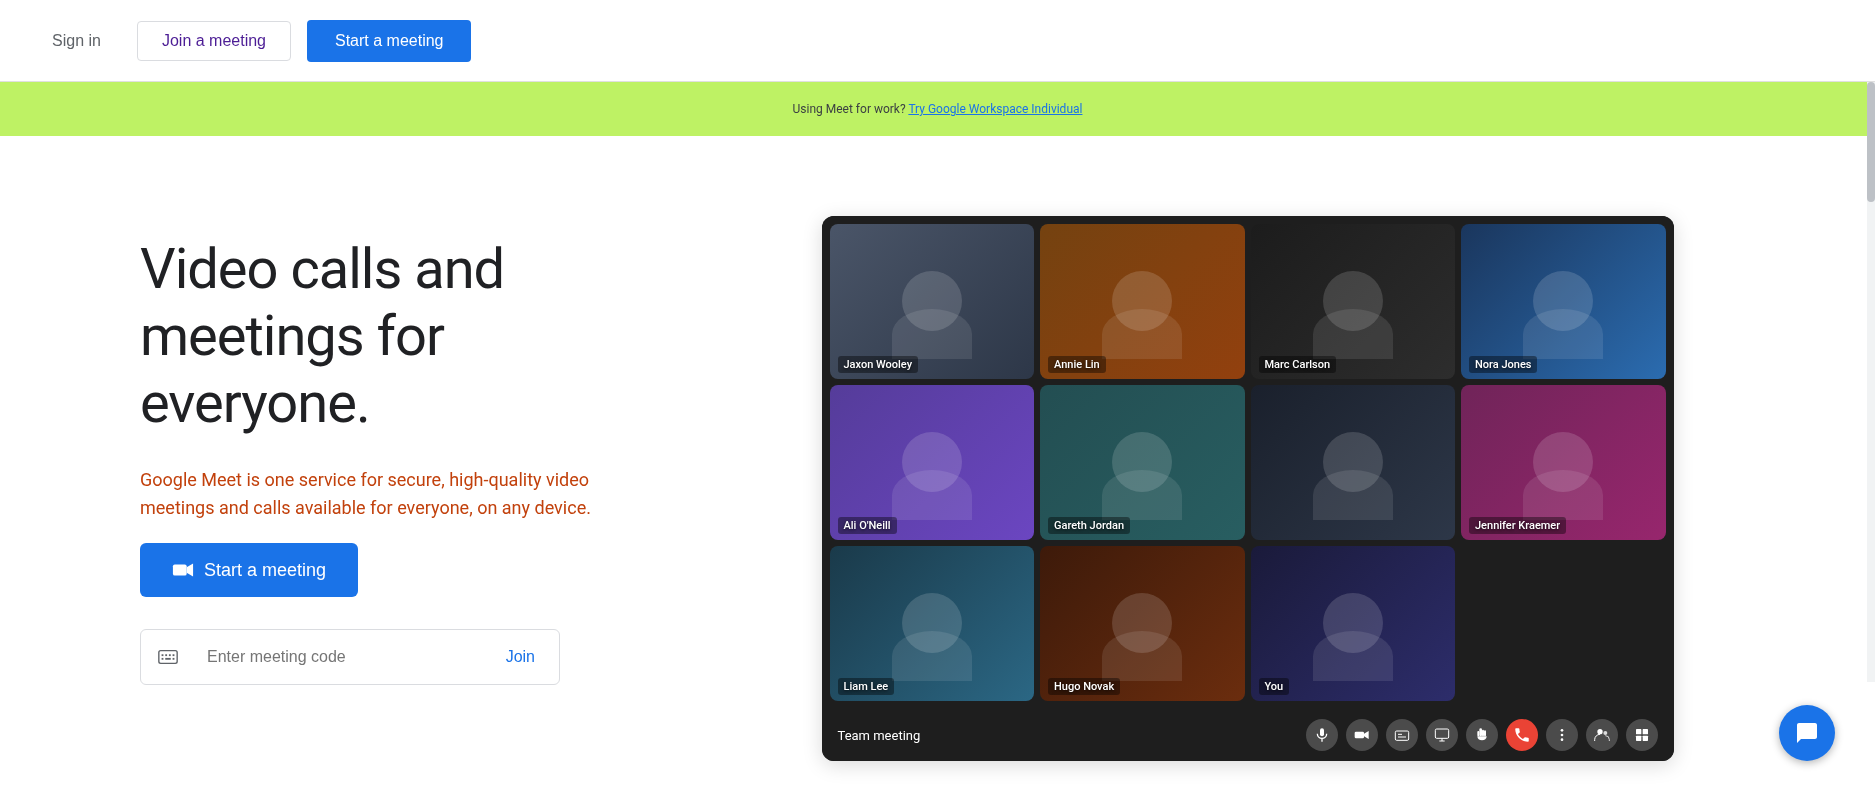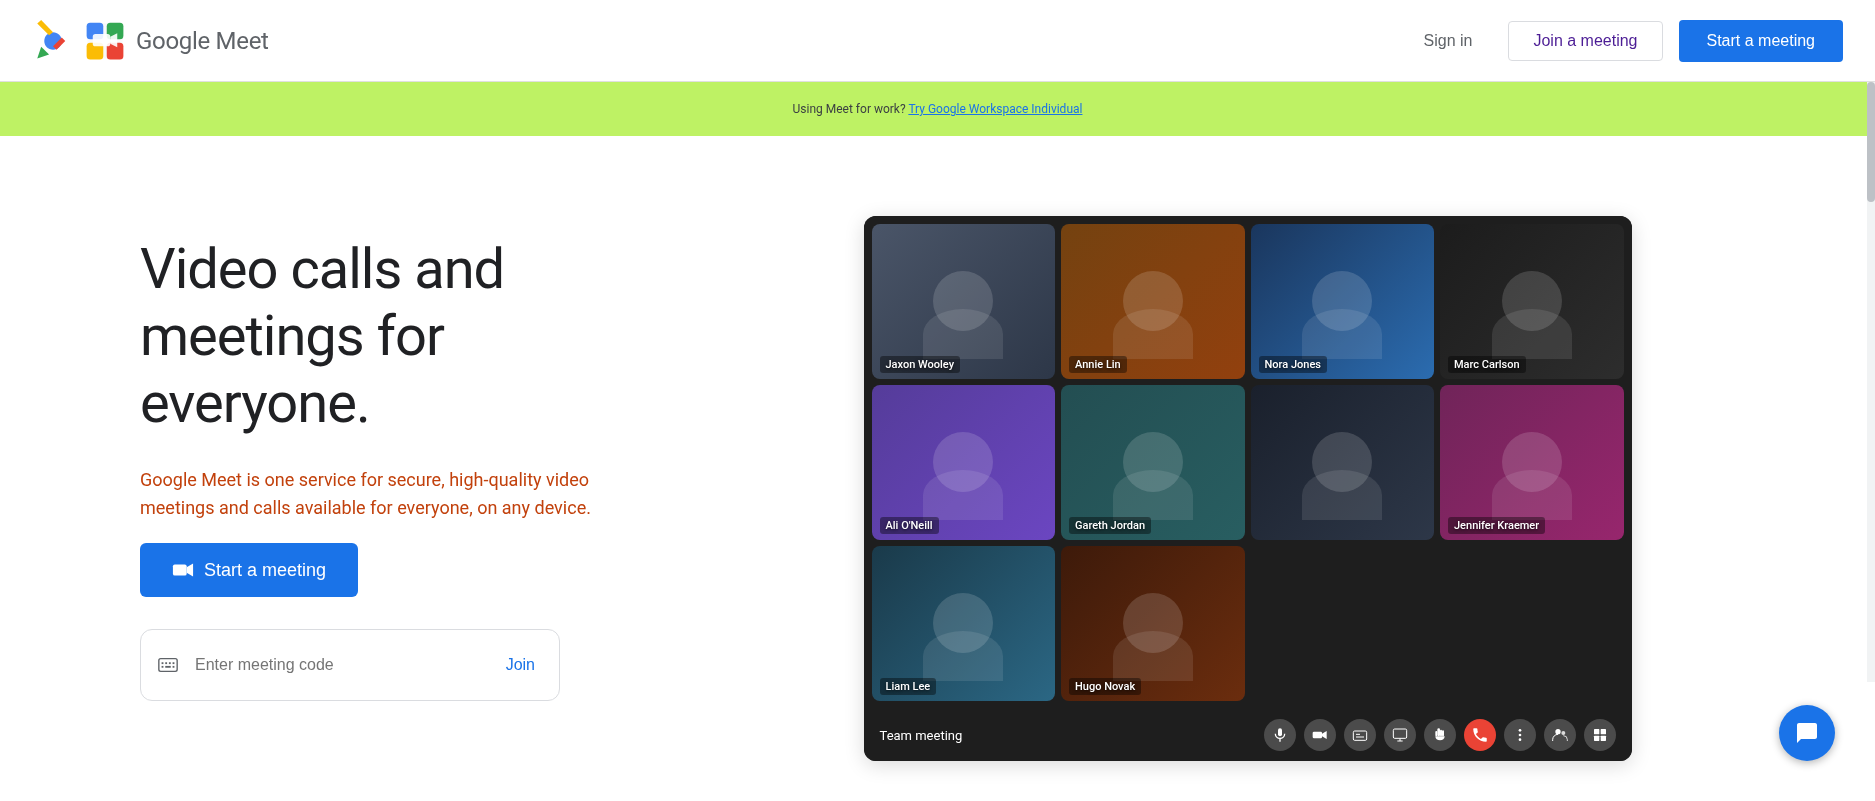"Google Meet" div.header-left { html: <div> <svg> <path></path> <path></path> <path></path> <path></path> </svg> <div> <svg> <rect></rect> <path></path> <rect></rect> <rect></rect> <rect></rect> <rect></rect> <rect></rect> <polygon></polygon> </svg> <span>Google Meet</span> </div> </div> -> none }
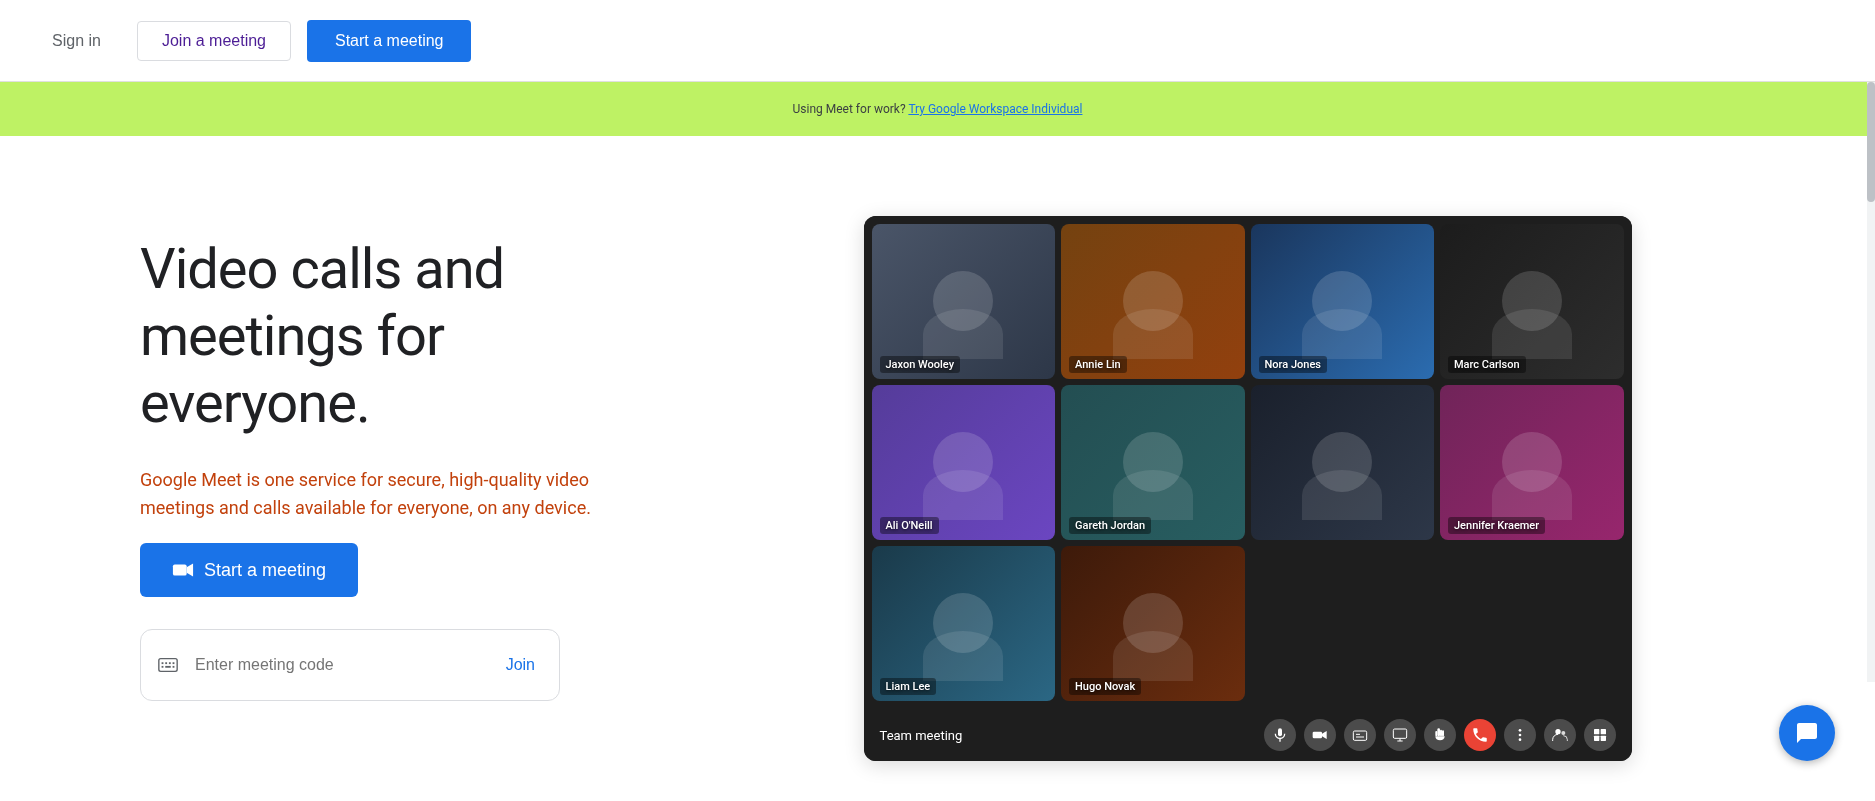"Jaxon Wooley" .video-container { width: 768px -> 852px }
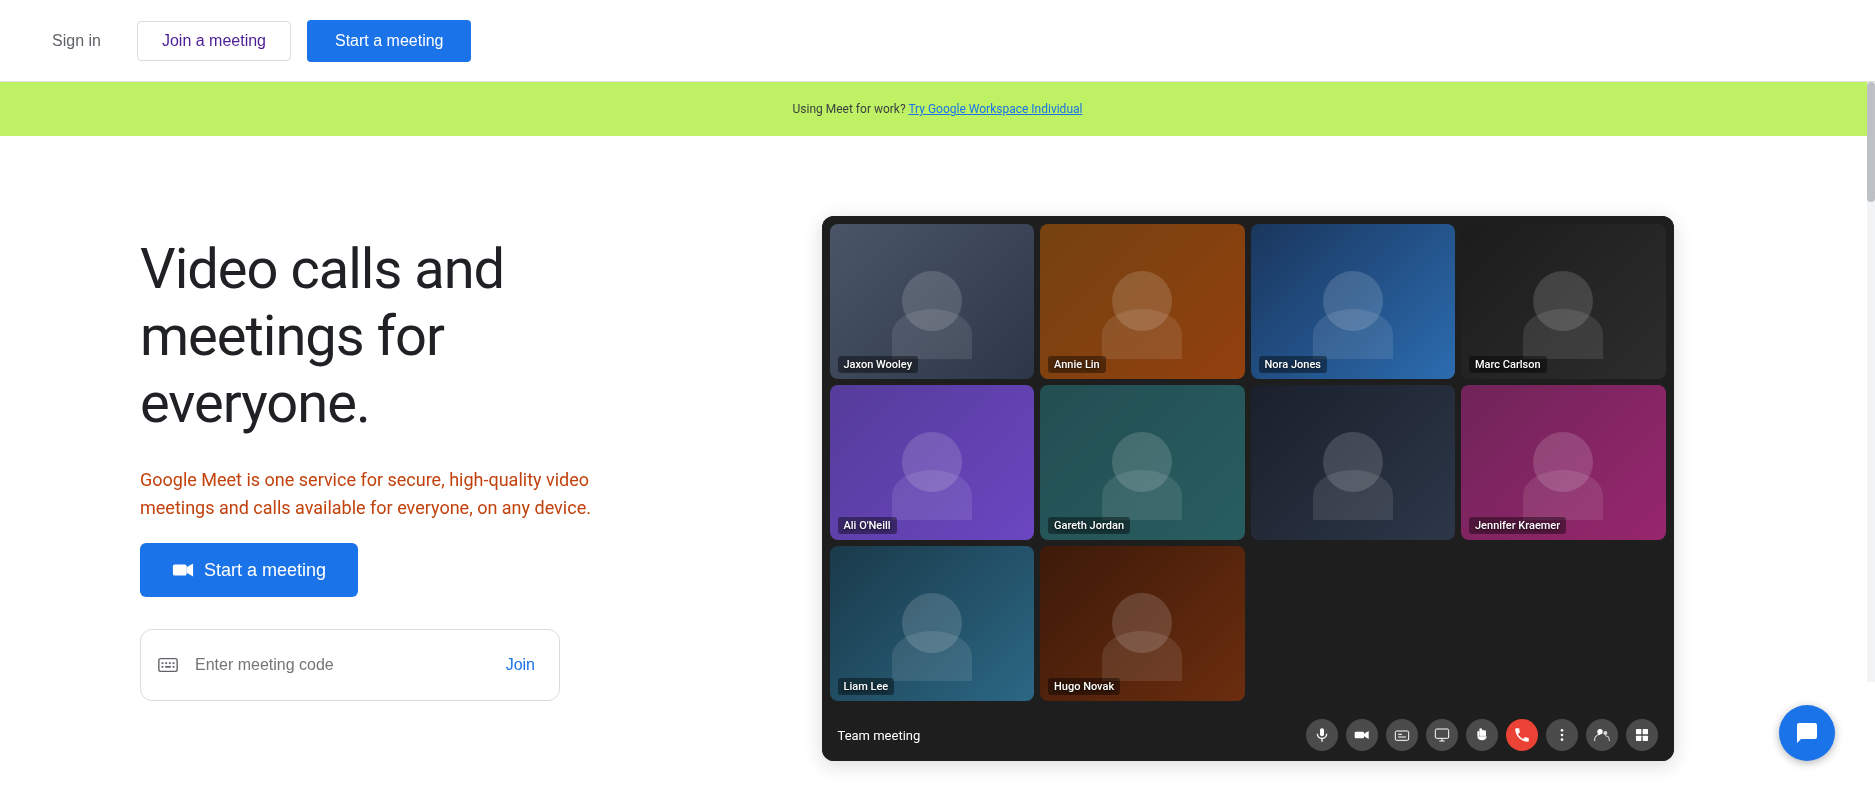"Nora Jones" div.video-cell { order: before "Marc Carlson" -> after "Marc Carlson" }
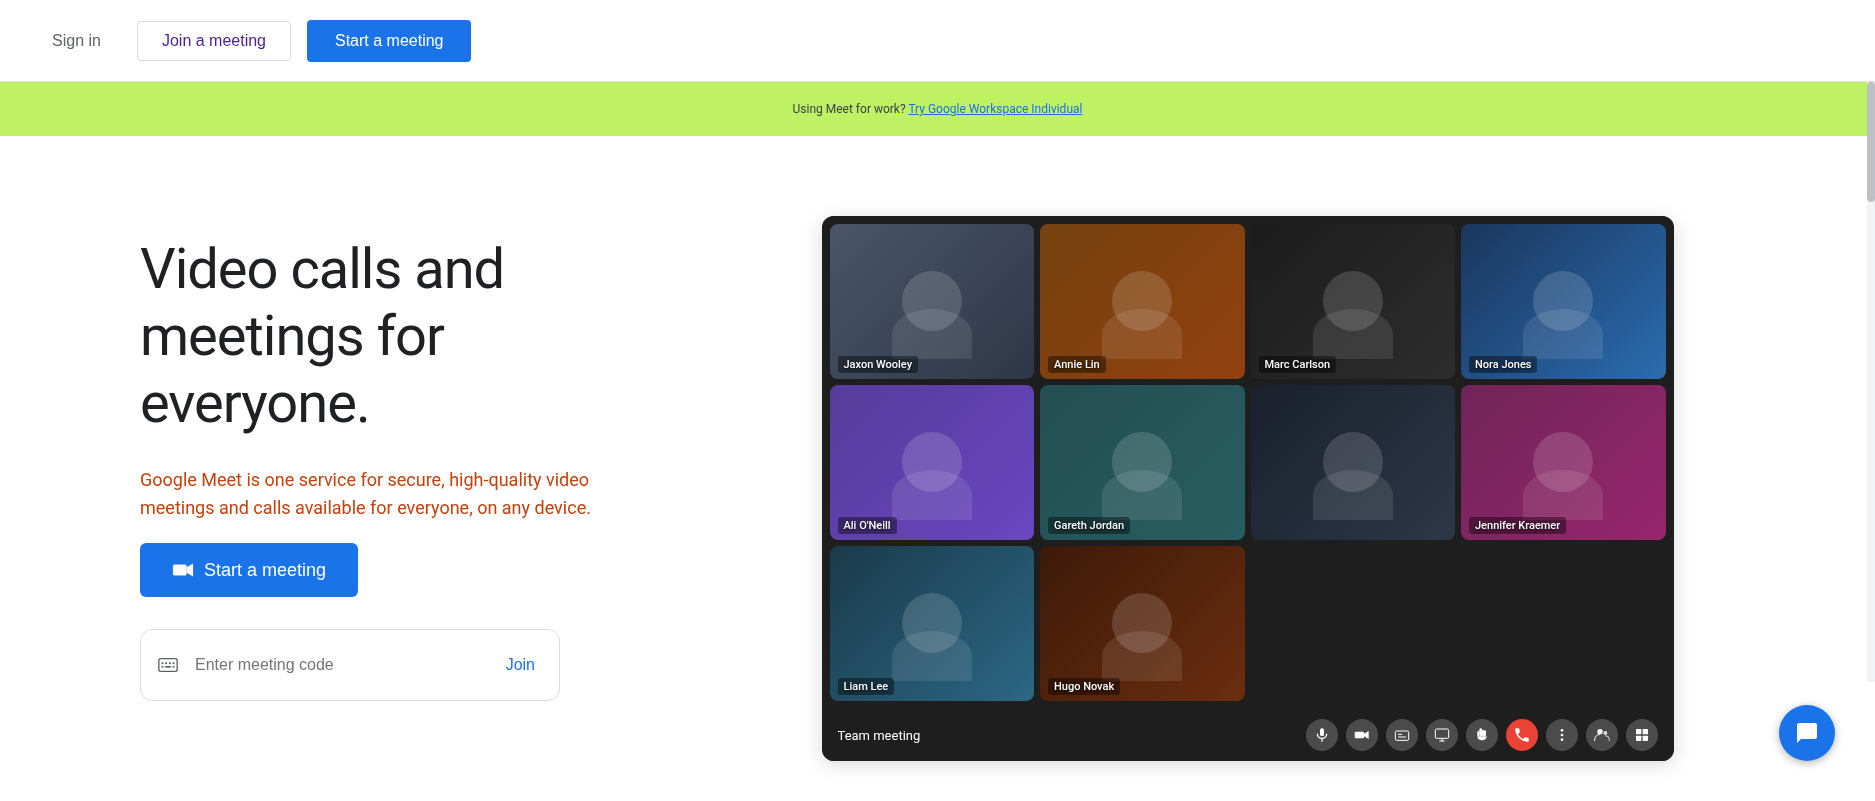"Enter meeting code" .meeting-code-area { border-radius: 12px -> 6px; gap: none -> 12px; height: 72px -> 56px }
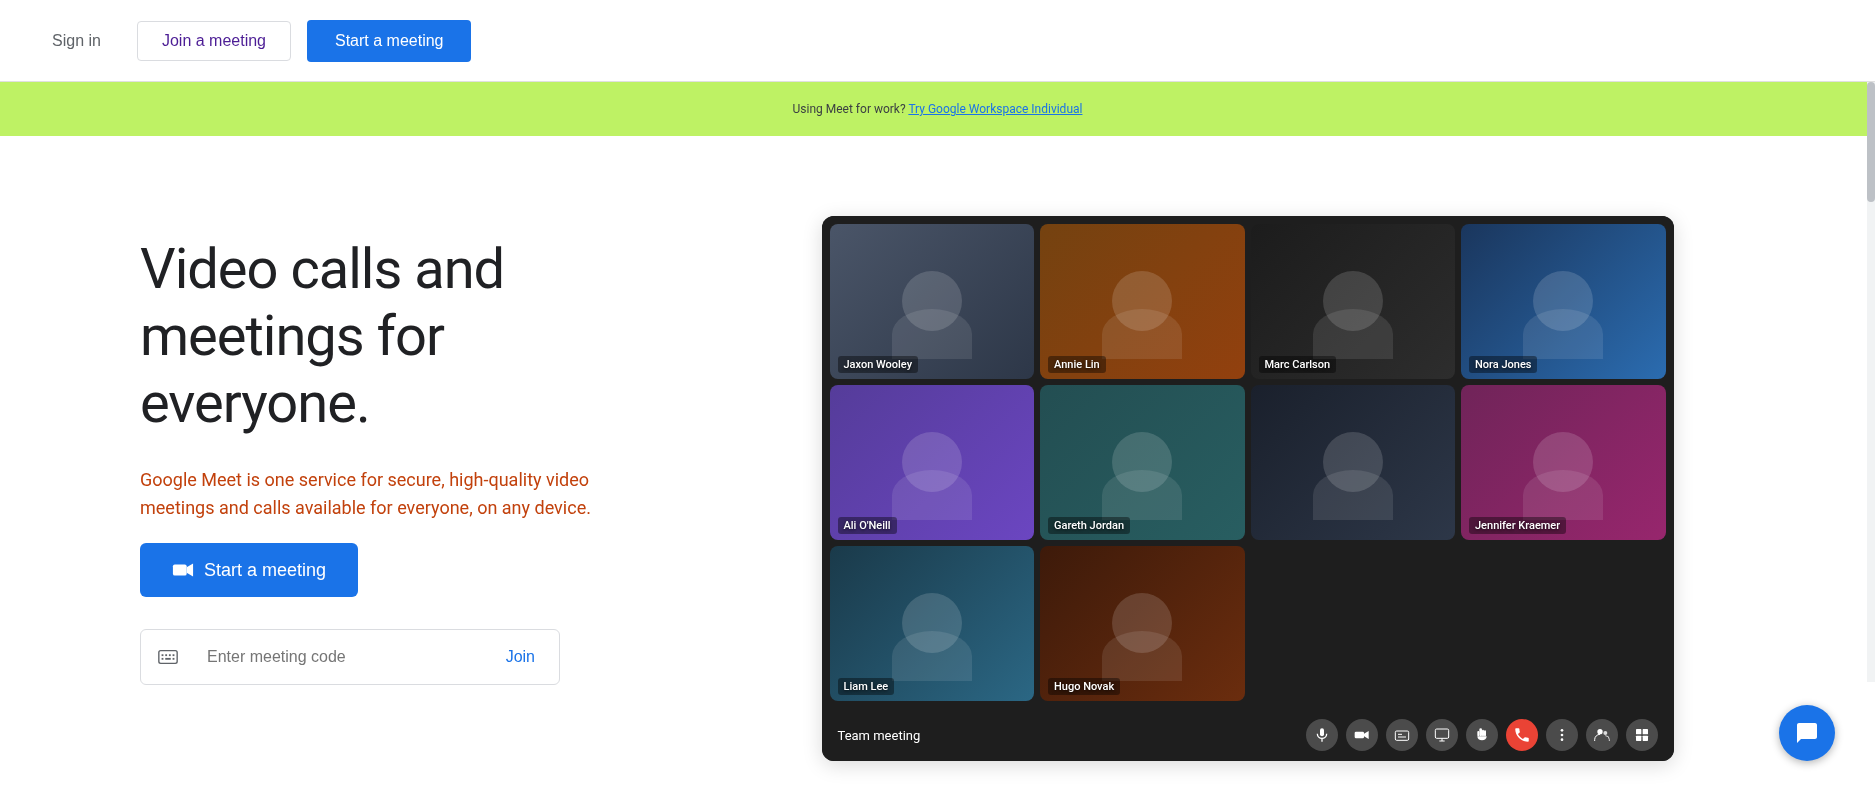"You" div.video-cell { html: none -> <div> <div> <div></div> <div></div> <span>You</span> </div> </div> }
